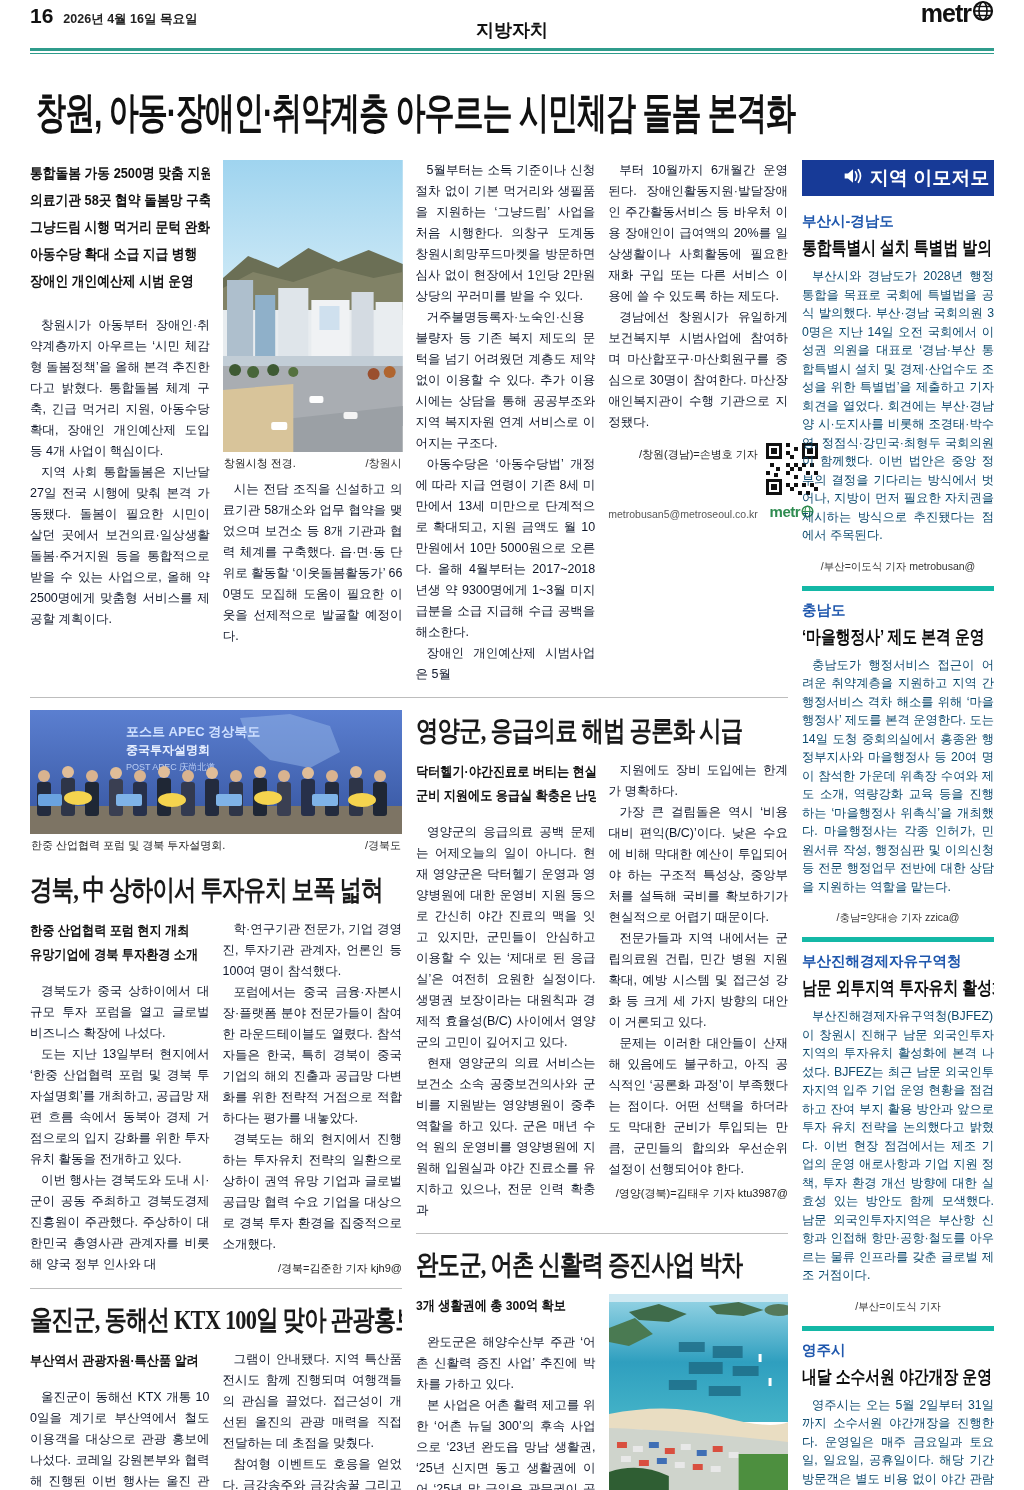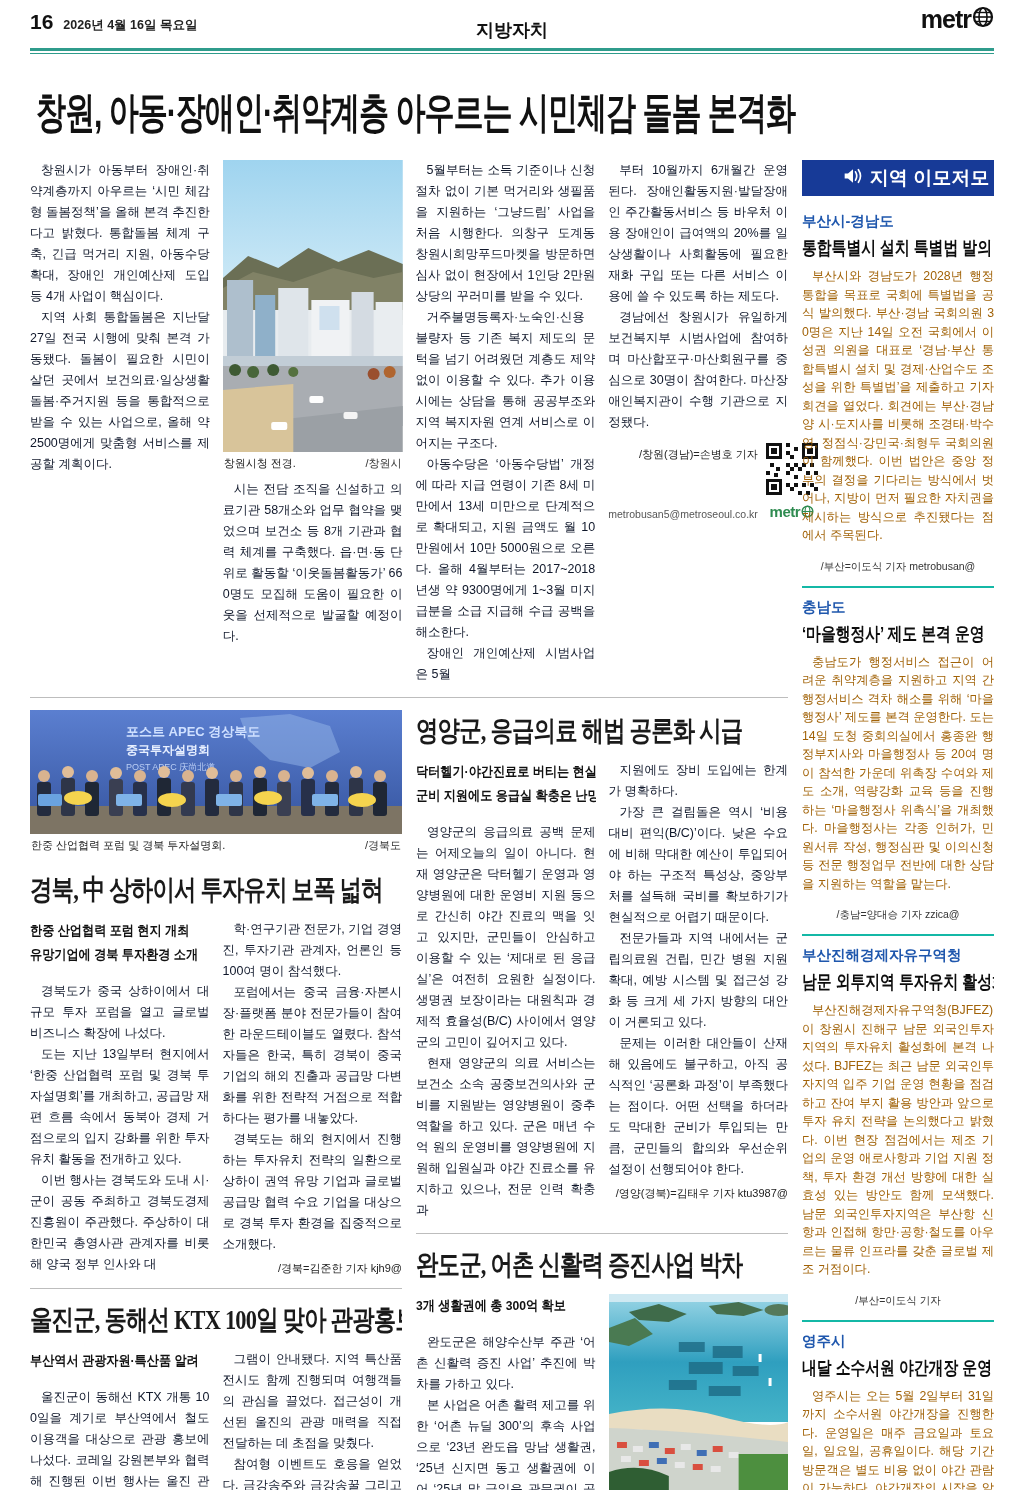"16" .masthead { padding-bottom: 14px -> 20px }
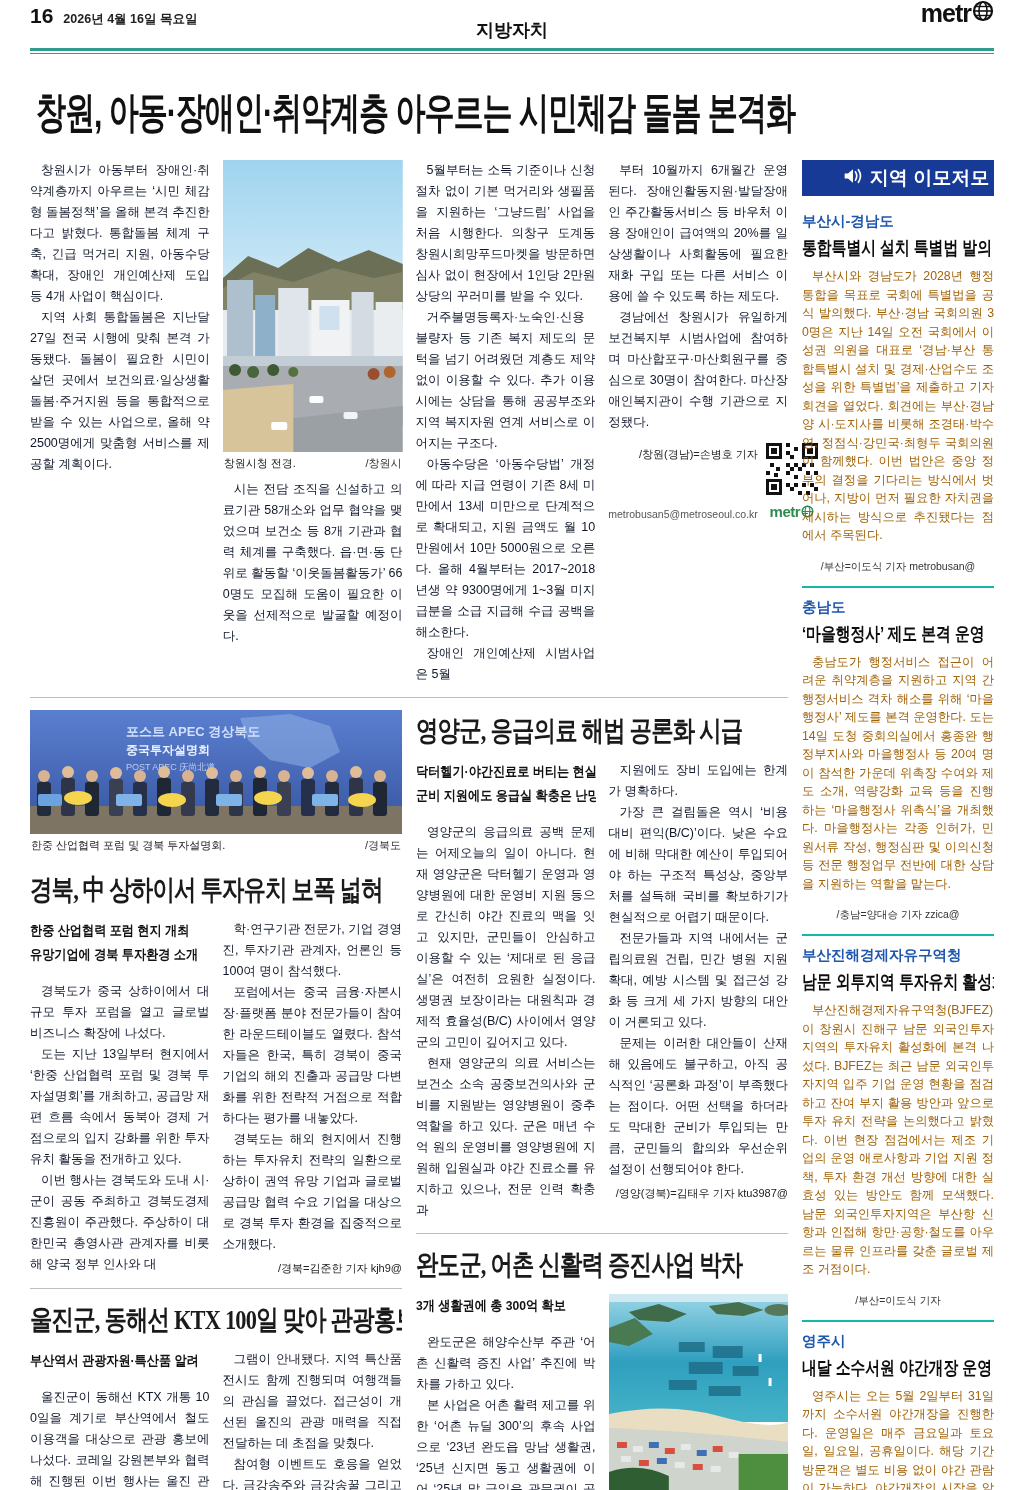"통합돌봄 가동 2500명 맞춤 지원" div.lead-big { html: none -> <div> <div>통합돌봄 가동 2500명 맞춤 지원</div> <div>의료기관 58곳 협약 돌봄망 구축</div> <div>그냥드림 시행 먹거리 문턱 완화</div> <div>아동수당 확대 소급 지급 병행</div> <div>장애인 개인예산제 시범 운영</div> </div> }
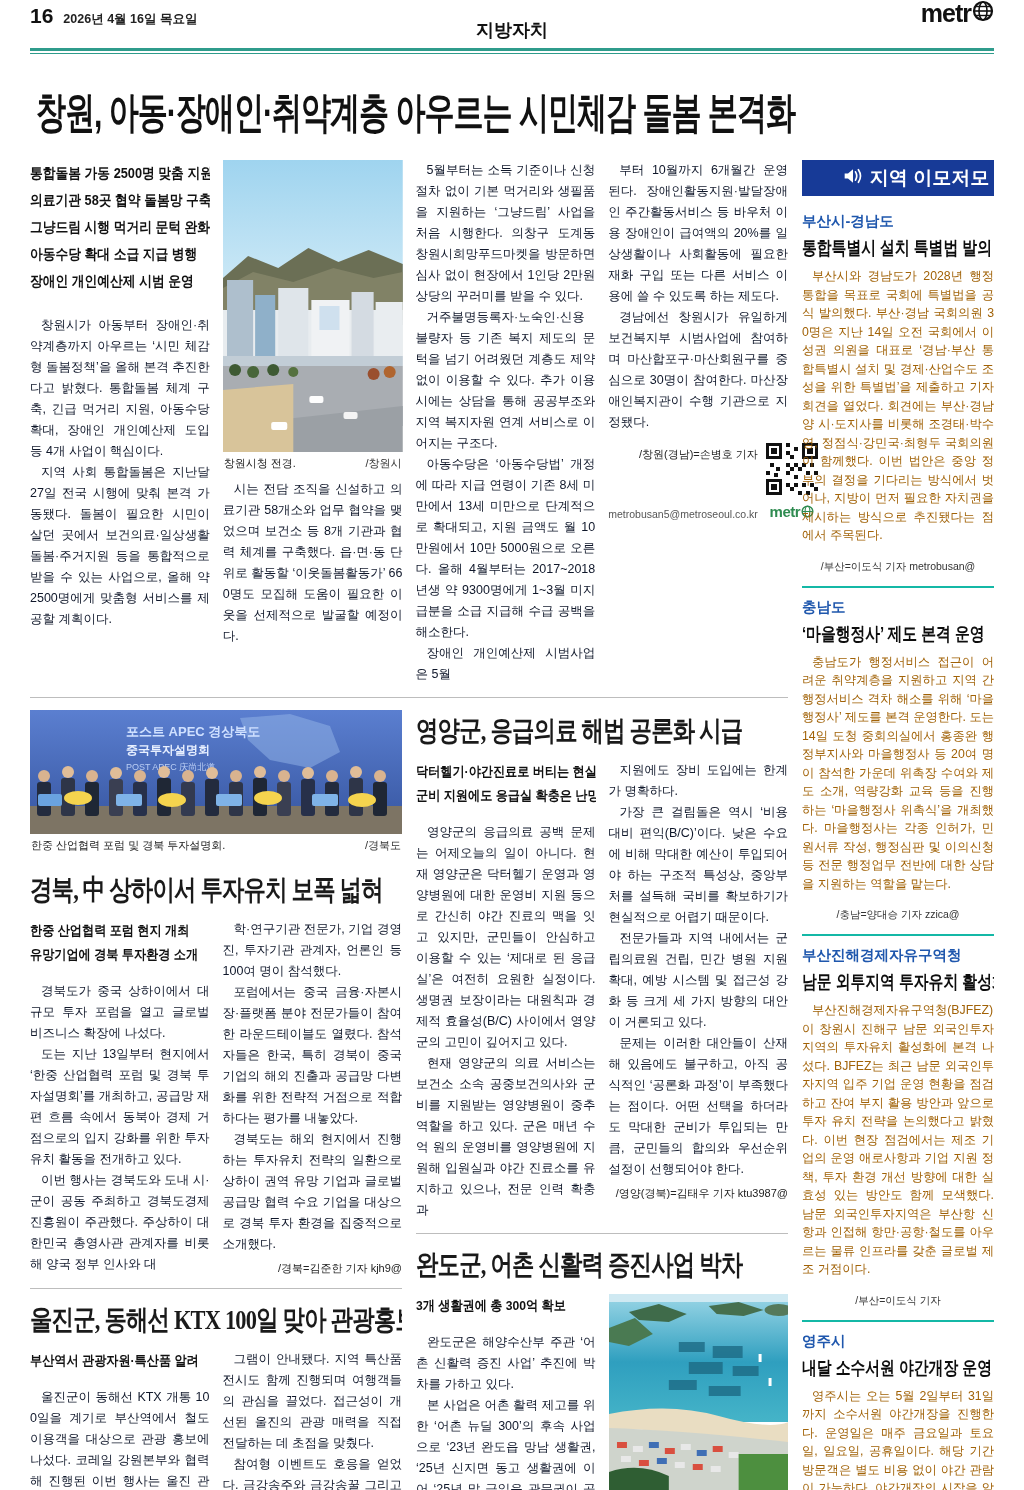"부산시-경남도" .sb-item { border-bottom: 2px solid #14b8a6 -> 5px solid #14b8a6 }
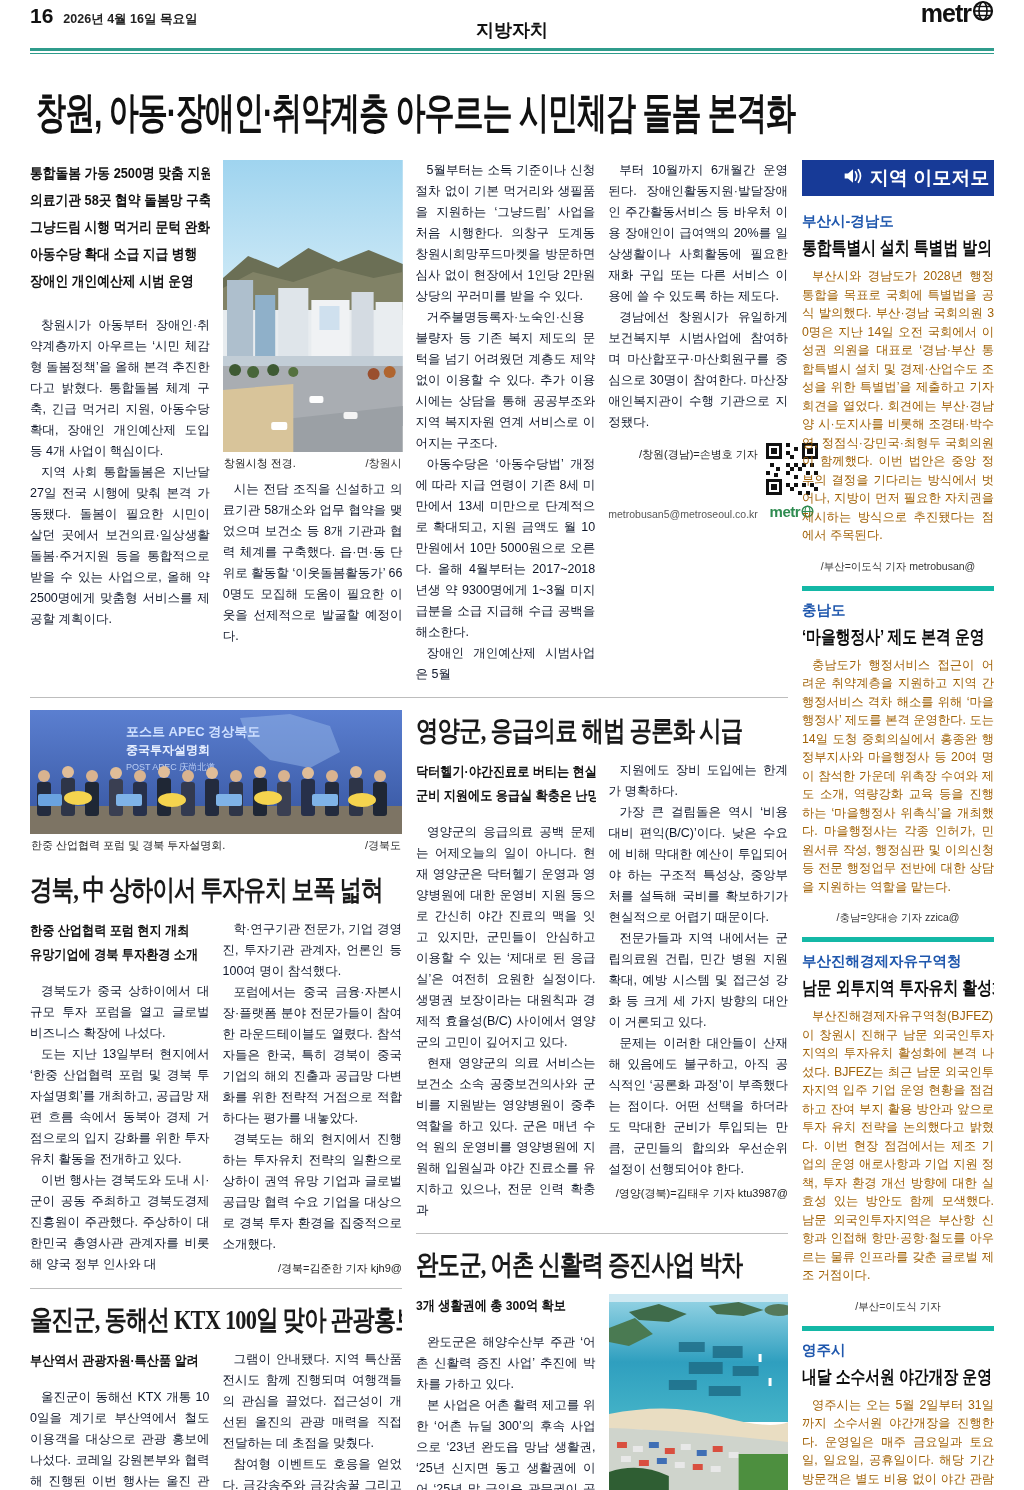"부산시와 경남도가 2028년 행정 통합을" .sb-p { color: #a16207 -> #0c4a6e }
